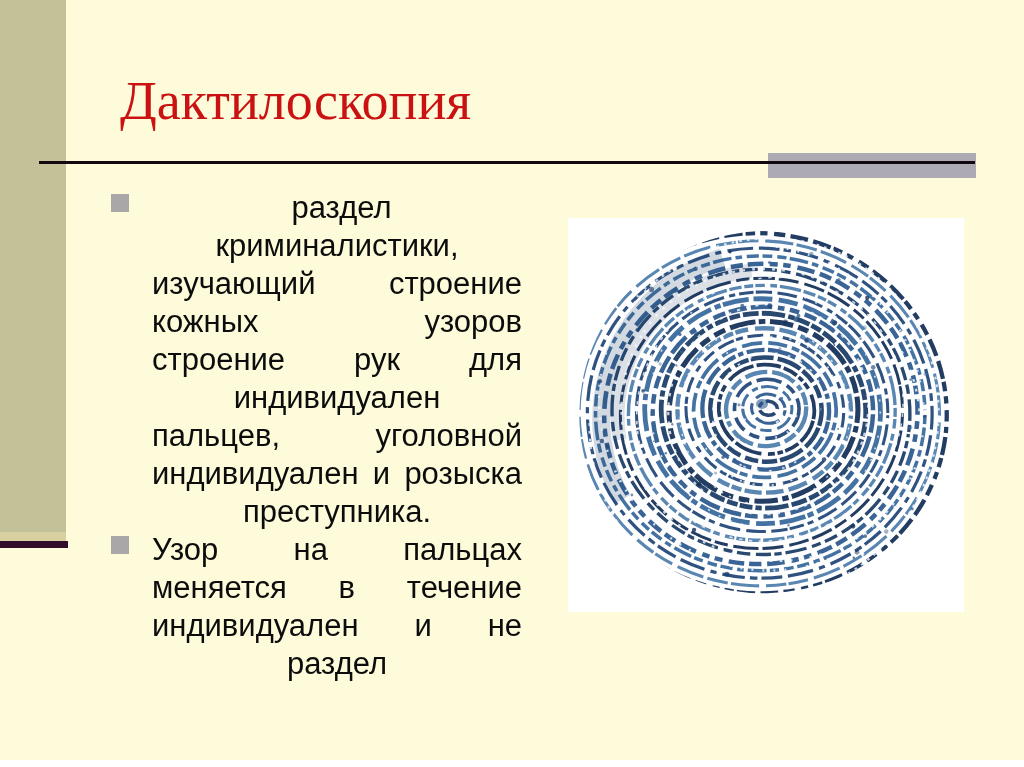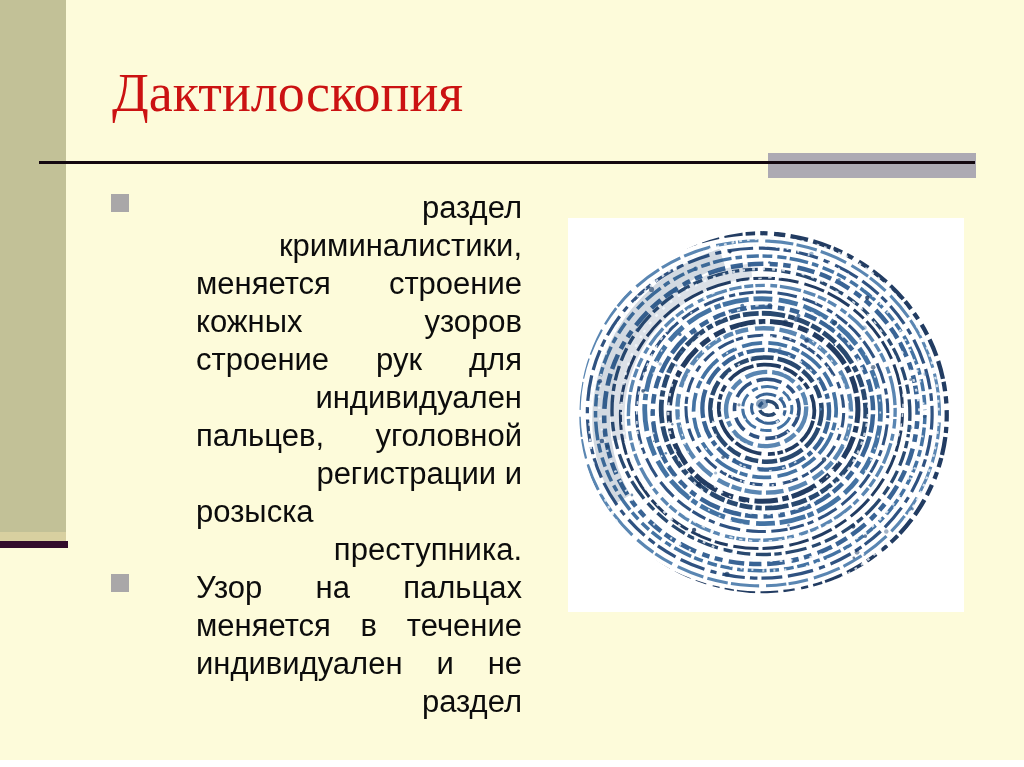"Дактилоскопия" .slide-title { margin: 4px -> 12px }
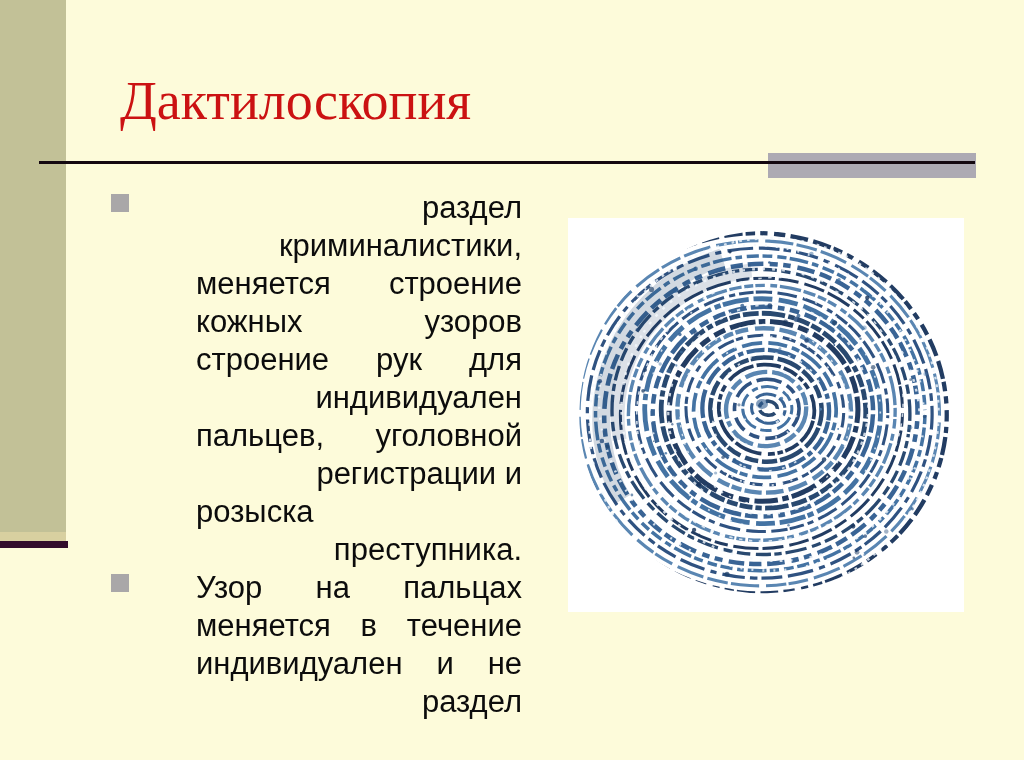"раздел" .line { margin-left: 44px -> none; text-align: right -> center }
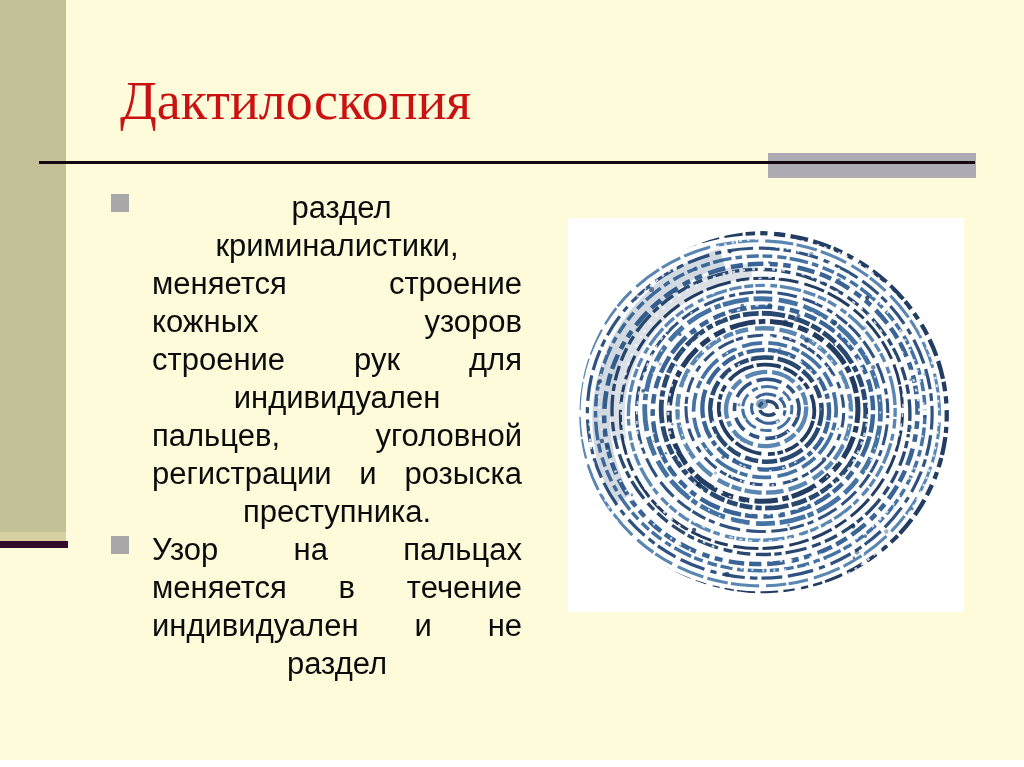"меняется строение" div.line { text: меняется -> изучающий }
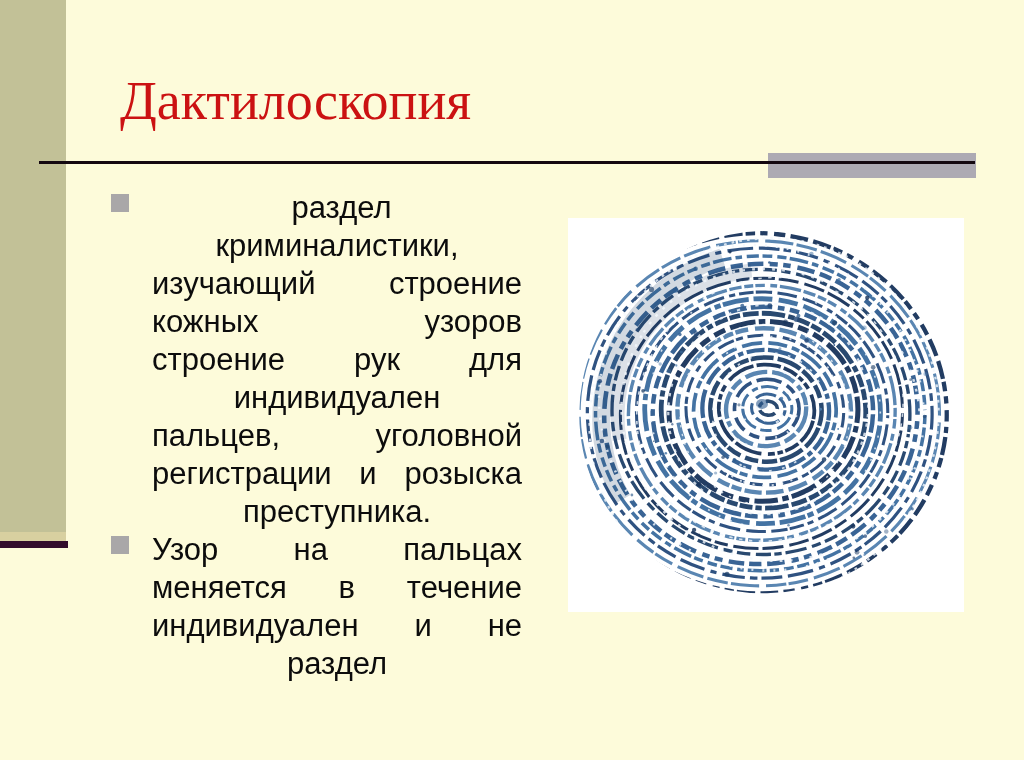"регистрации и розыска" div.line { text: регистрации -> индивидуален }
